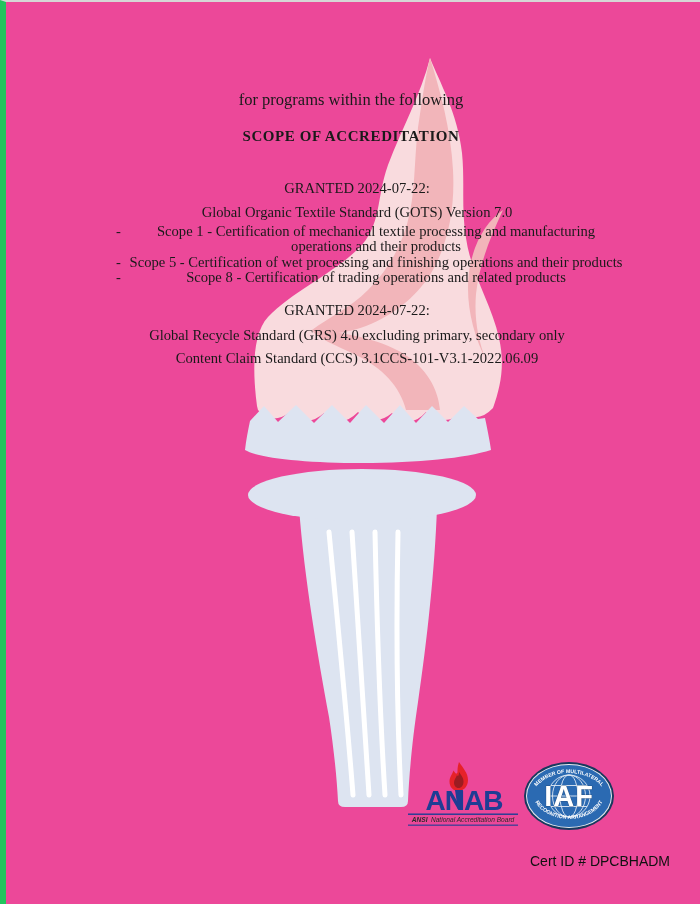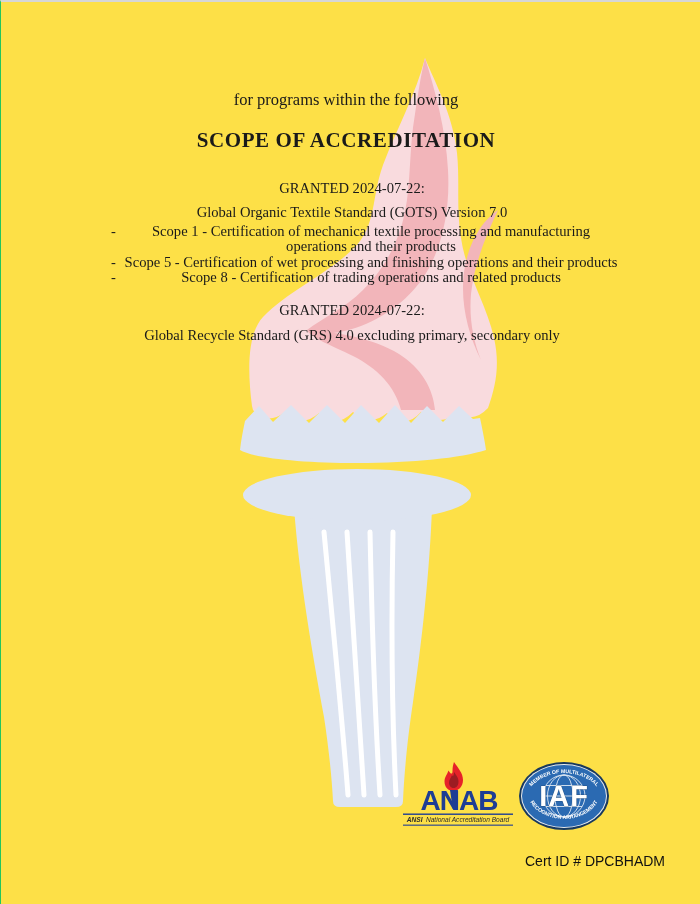"for programs within the following" .page { background: #fde047 -> #ec4899; border-left: 1px solid #22c55e -> 6px solid #22c55e }
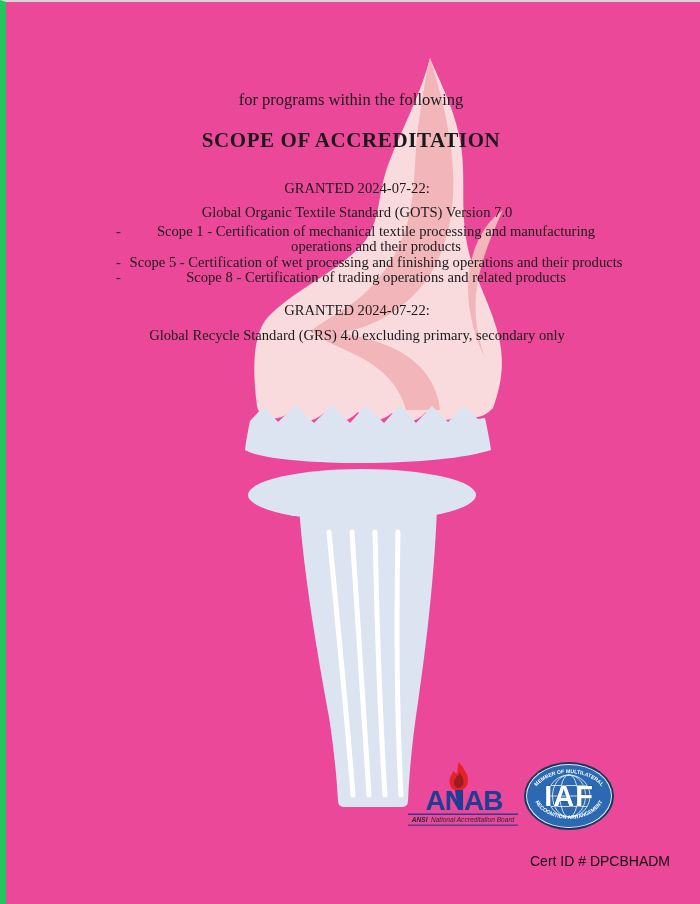"SCOPE OF ACCREDITATION" .doc-title { font-size: 21px -> 15px }
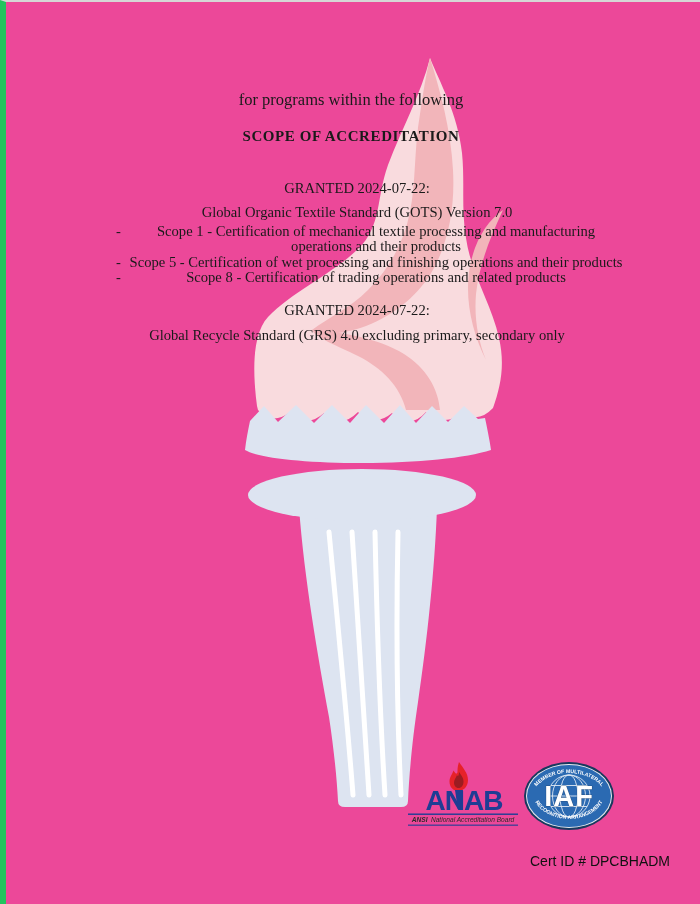"Content Claim Standard (CCS)" p.prog-line { html: none -> <p>Content Claim Standard (CCS) 3.1CCS-101-V3.1-2022.06.09</p> }
